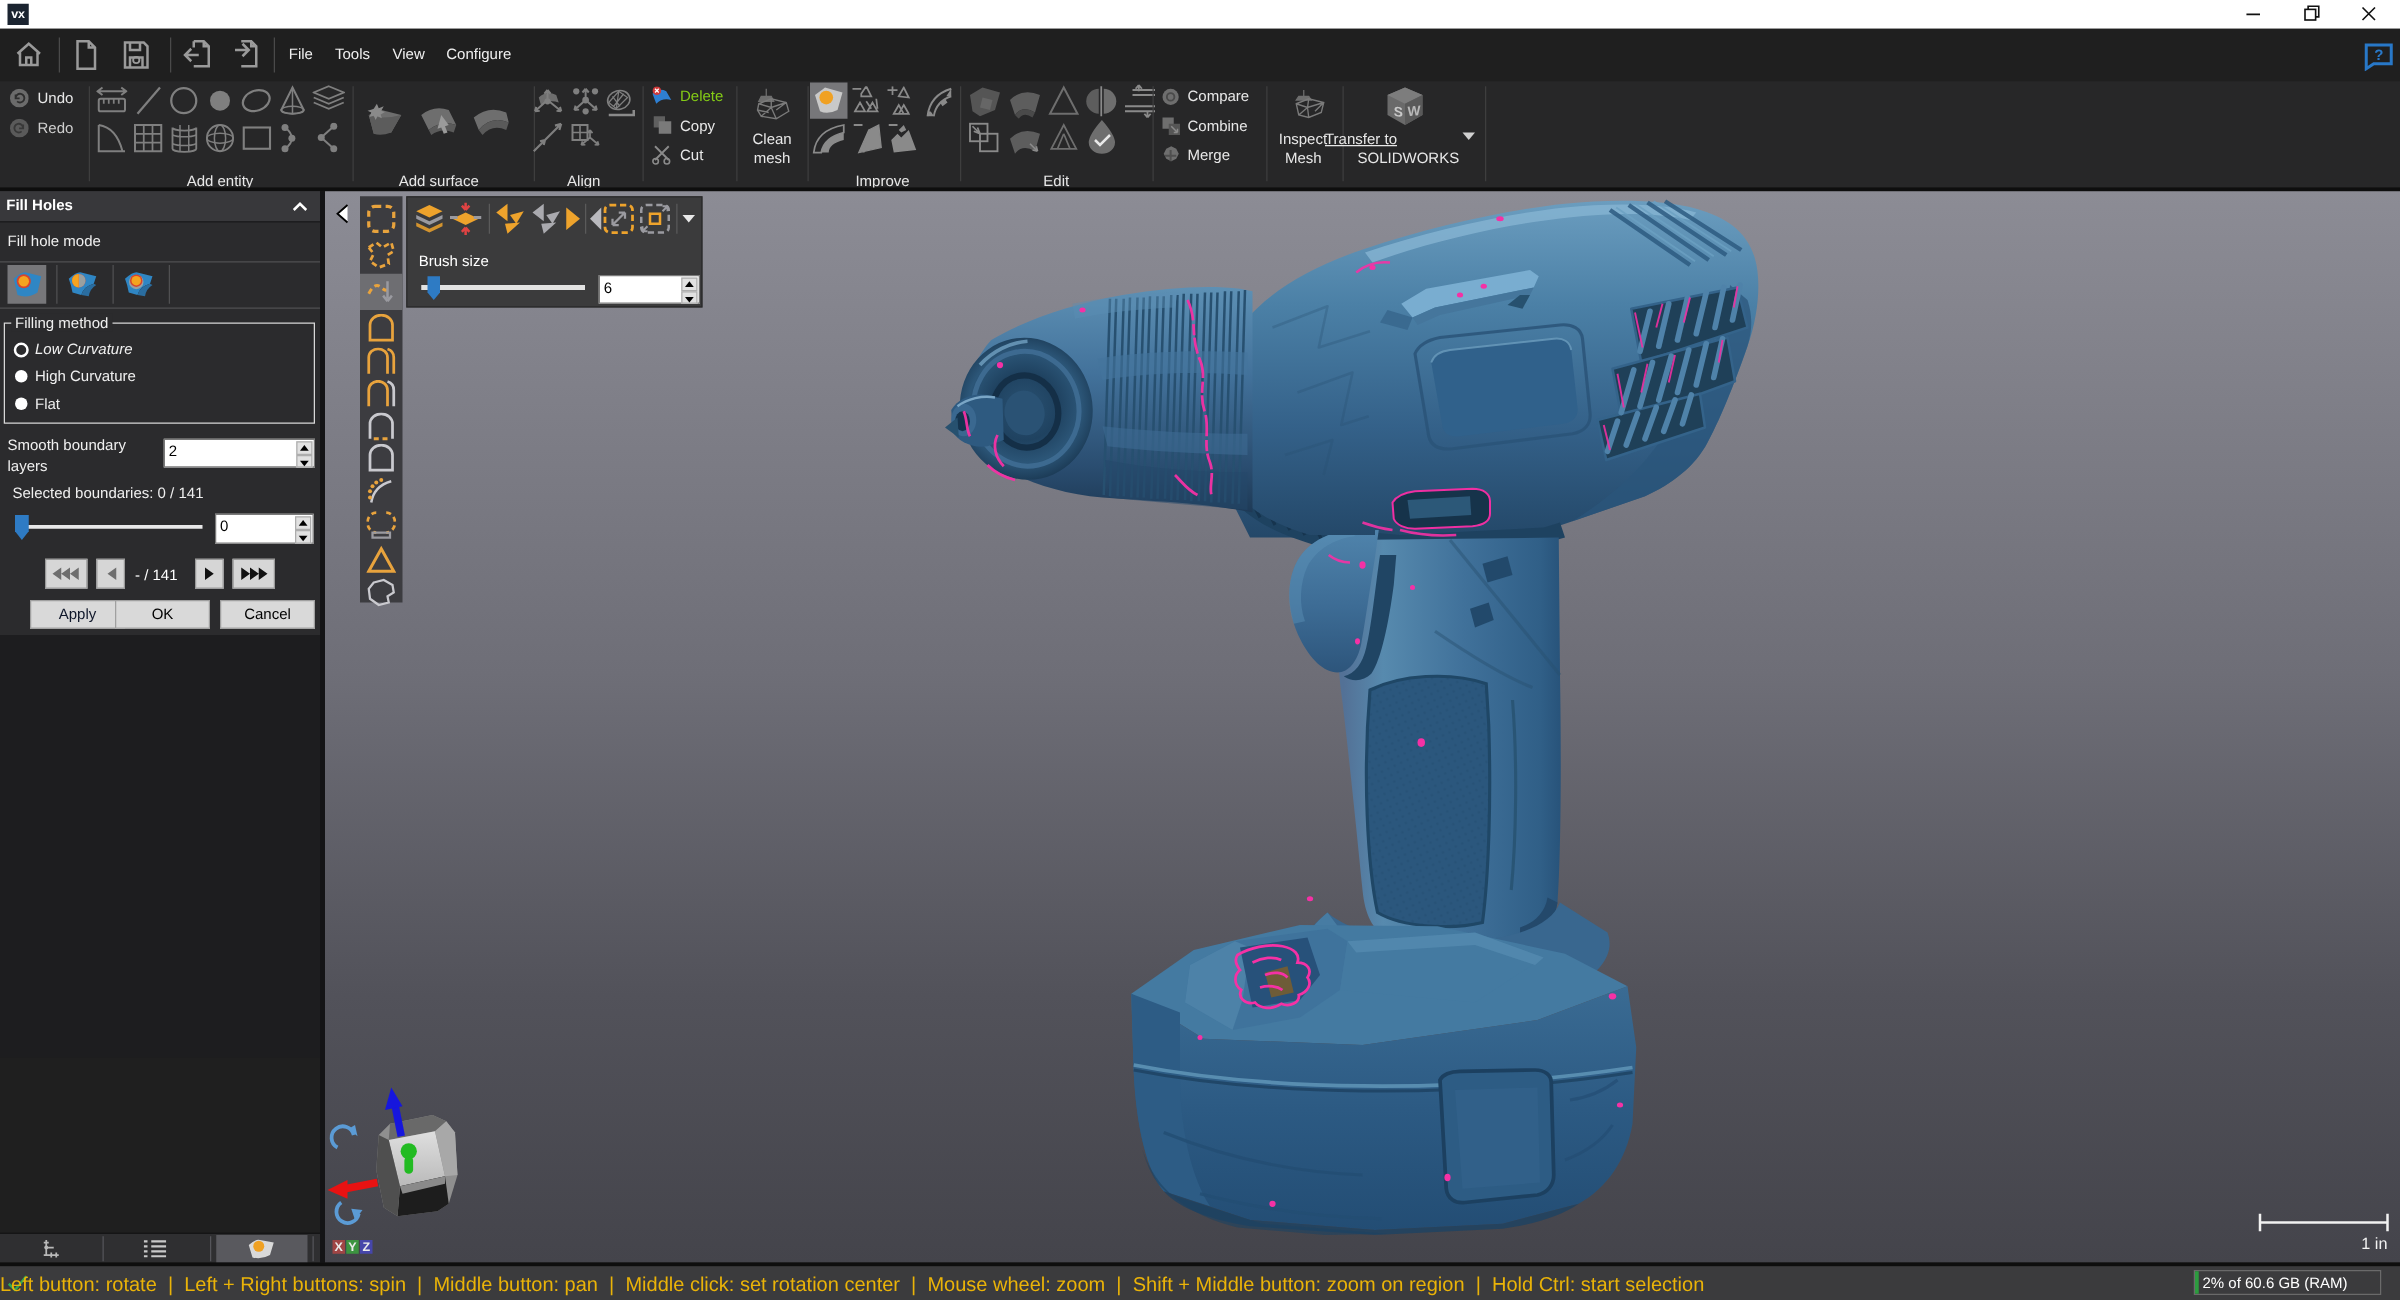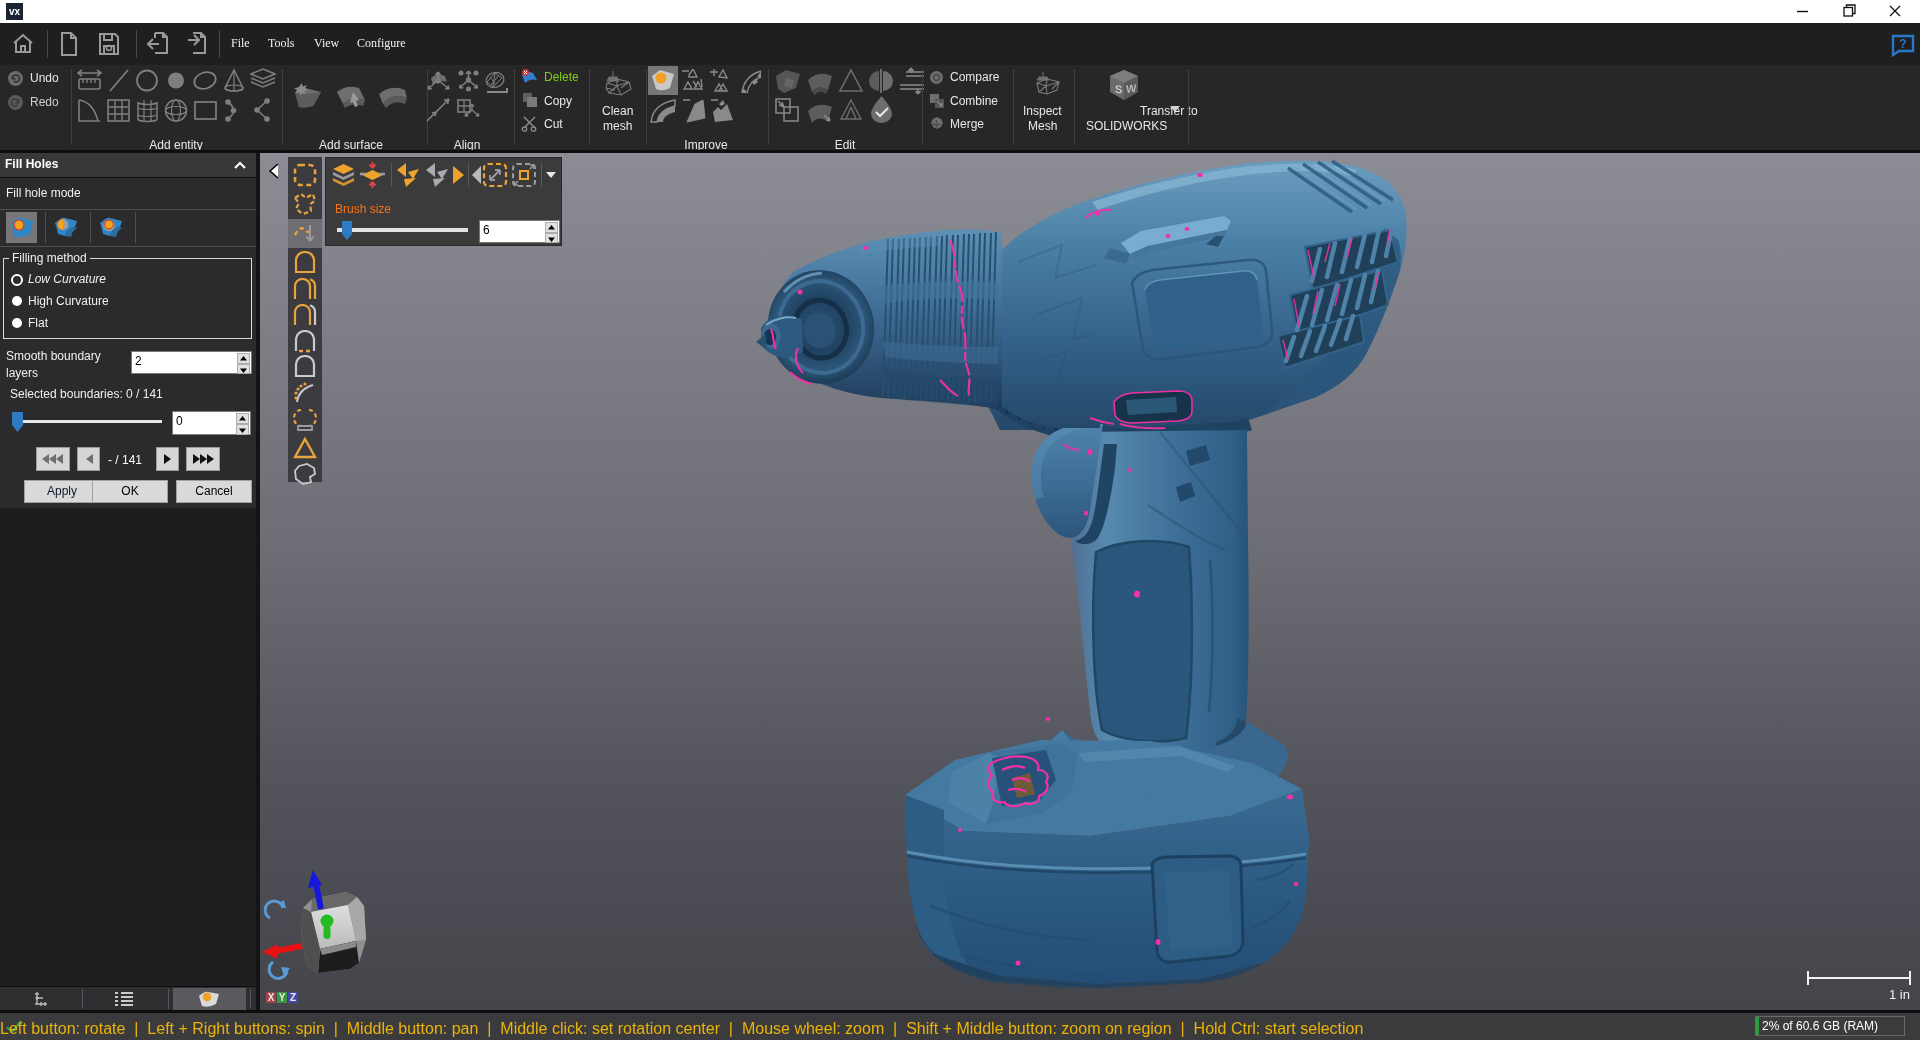"File" .mitem { font-family: Liberation Serif, serif -> none }
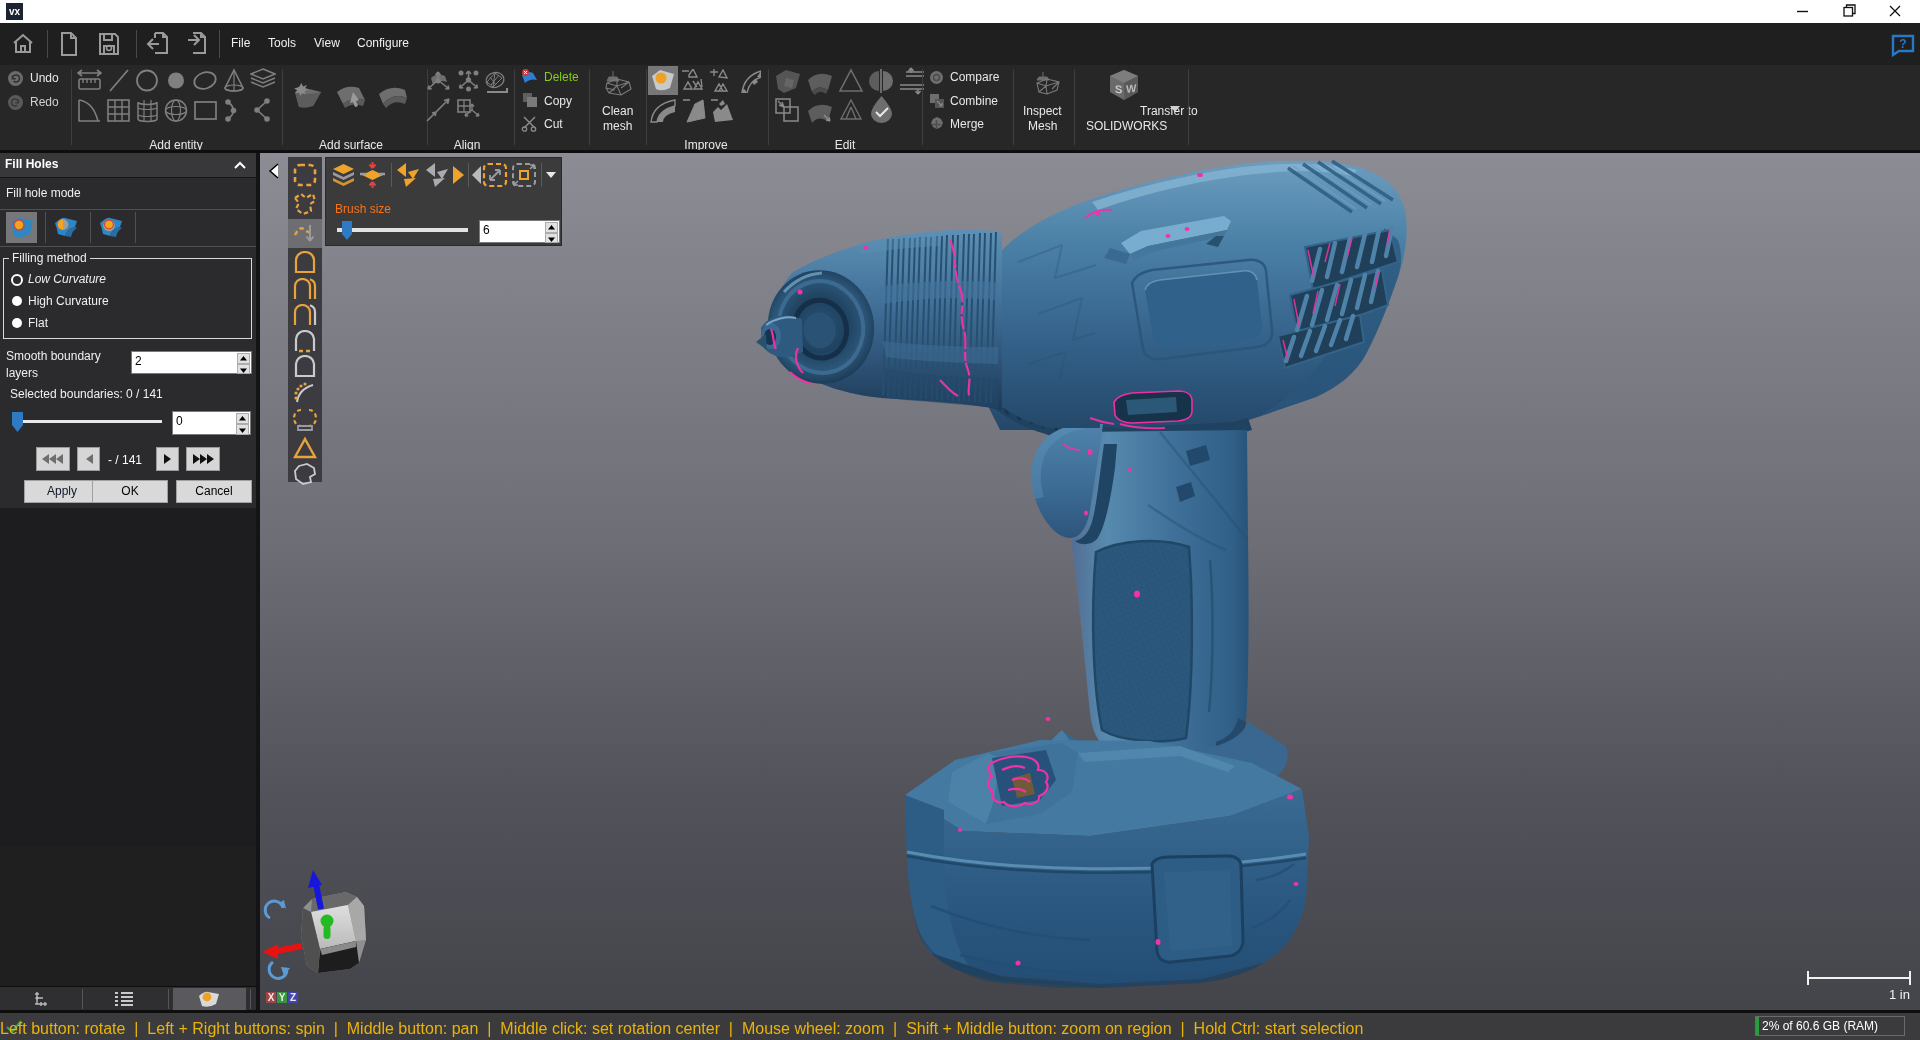"Transfer to" div.rtext { left: 1140px -> 1060px; text-decoration: none -> underline }
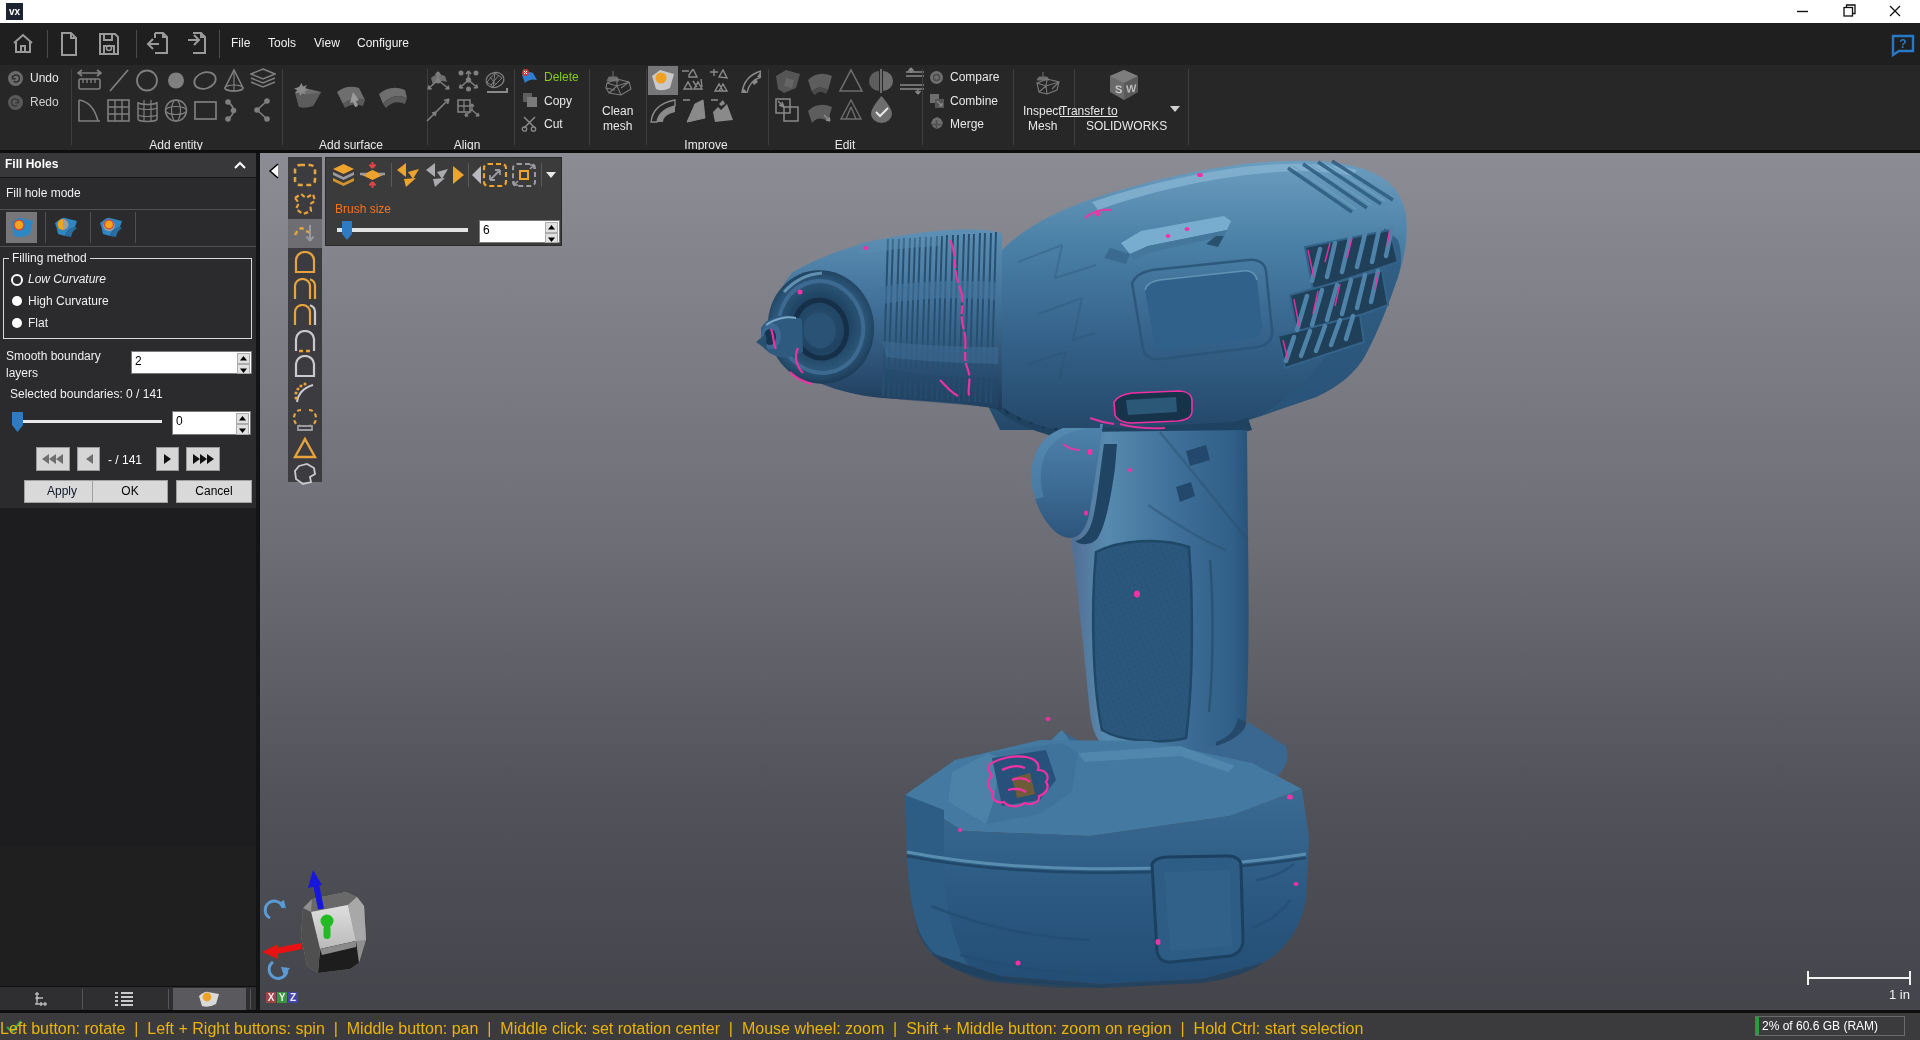"Brush size" div { color: #f97316 -> #ffffff }
